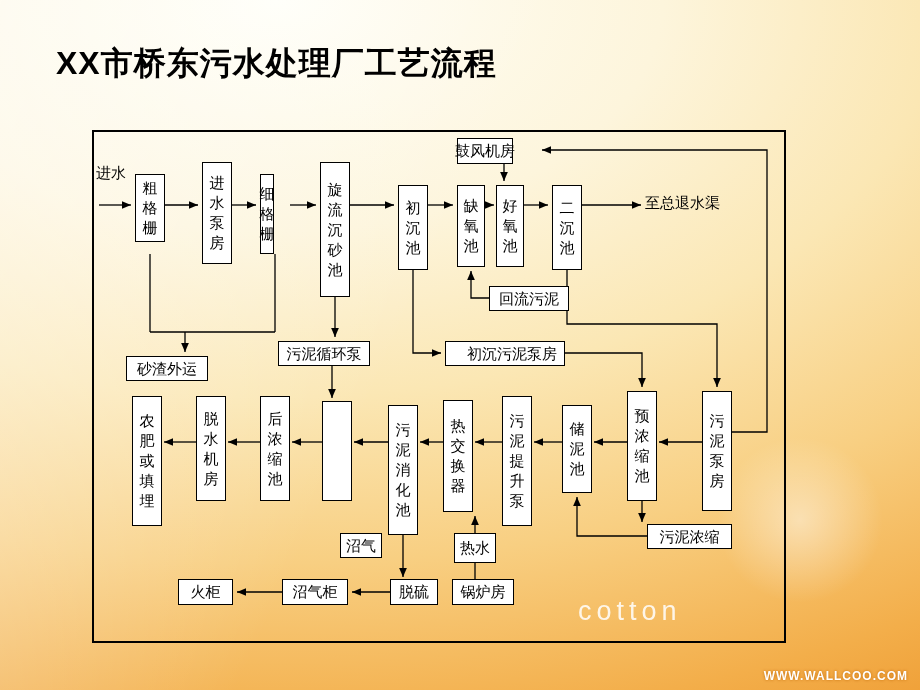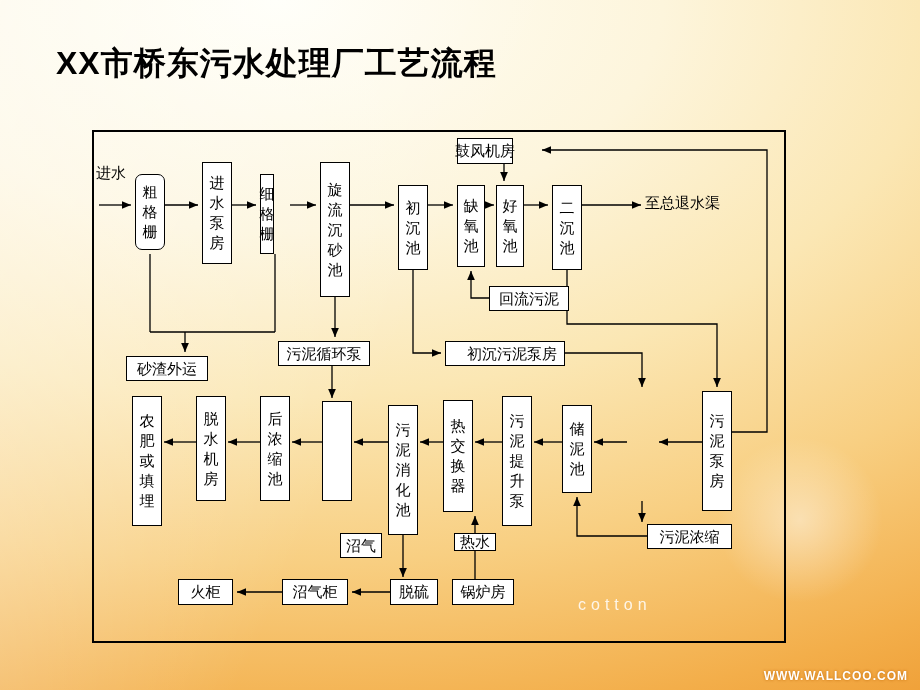"粗格栅" div.node { border-radius: 7px -> none; height: 76px -> 68px }
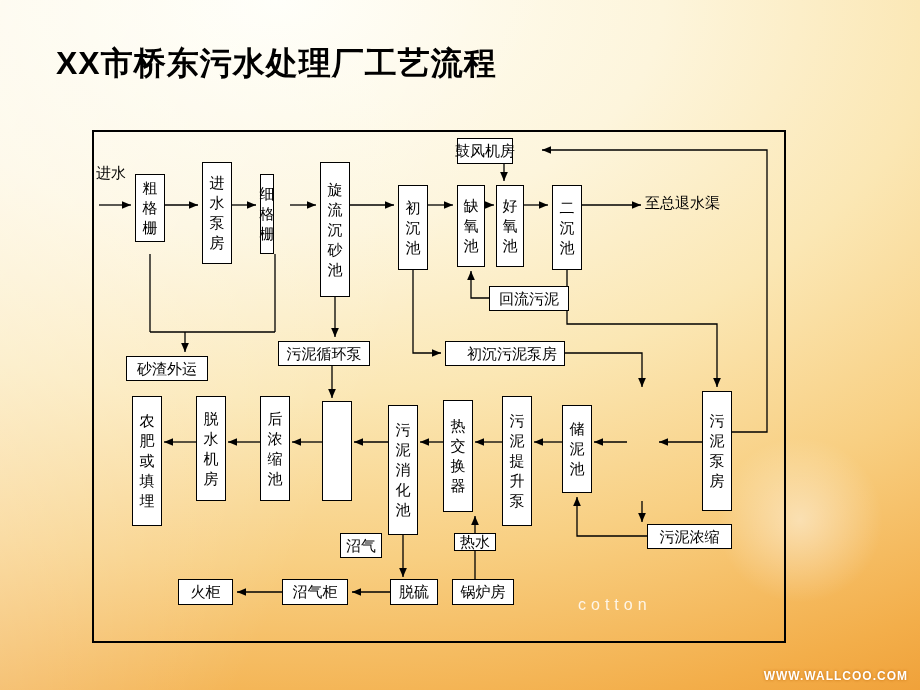"预浓缩池" div.node { html: none -> <div>预浓缩池</div> }
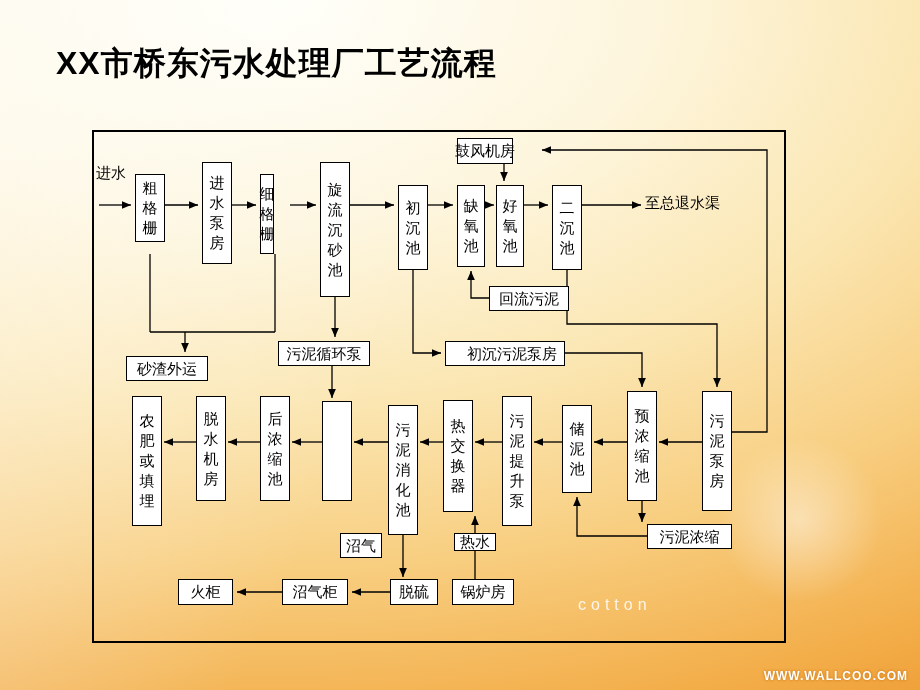"热水" div.node { height: 18px -> 30px }
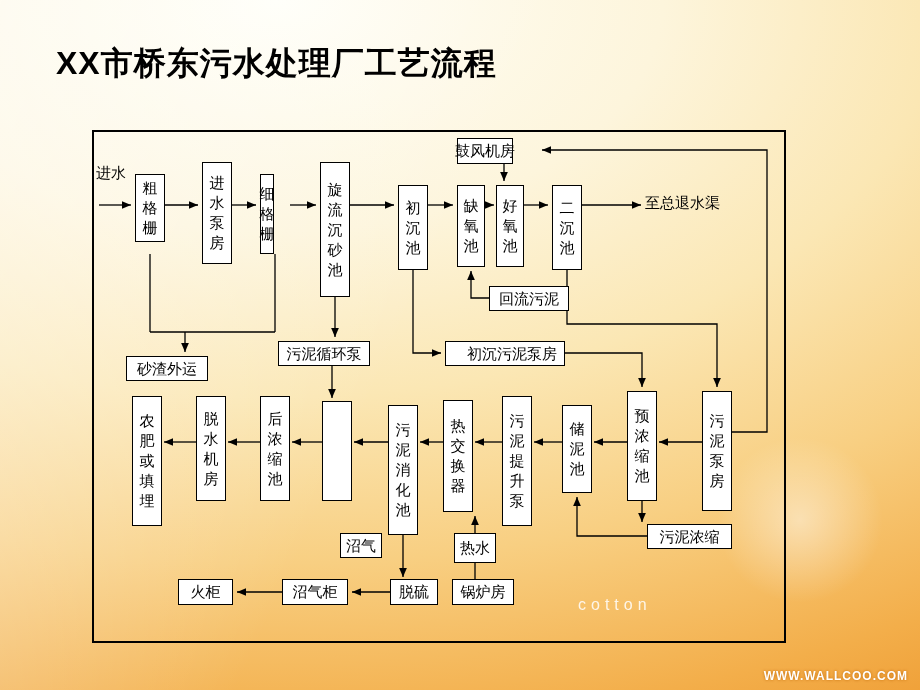"cotton" .watermark-cotton { font-size: 16px -> 27px }
